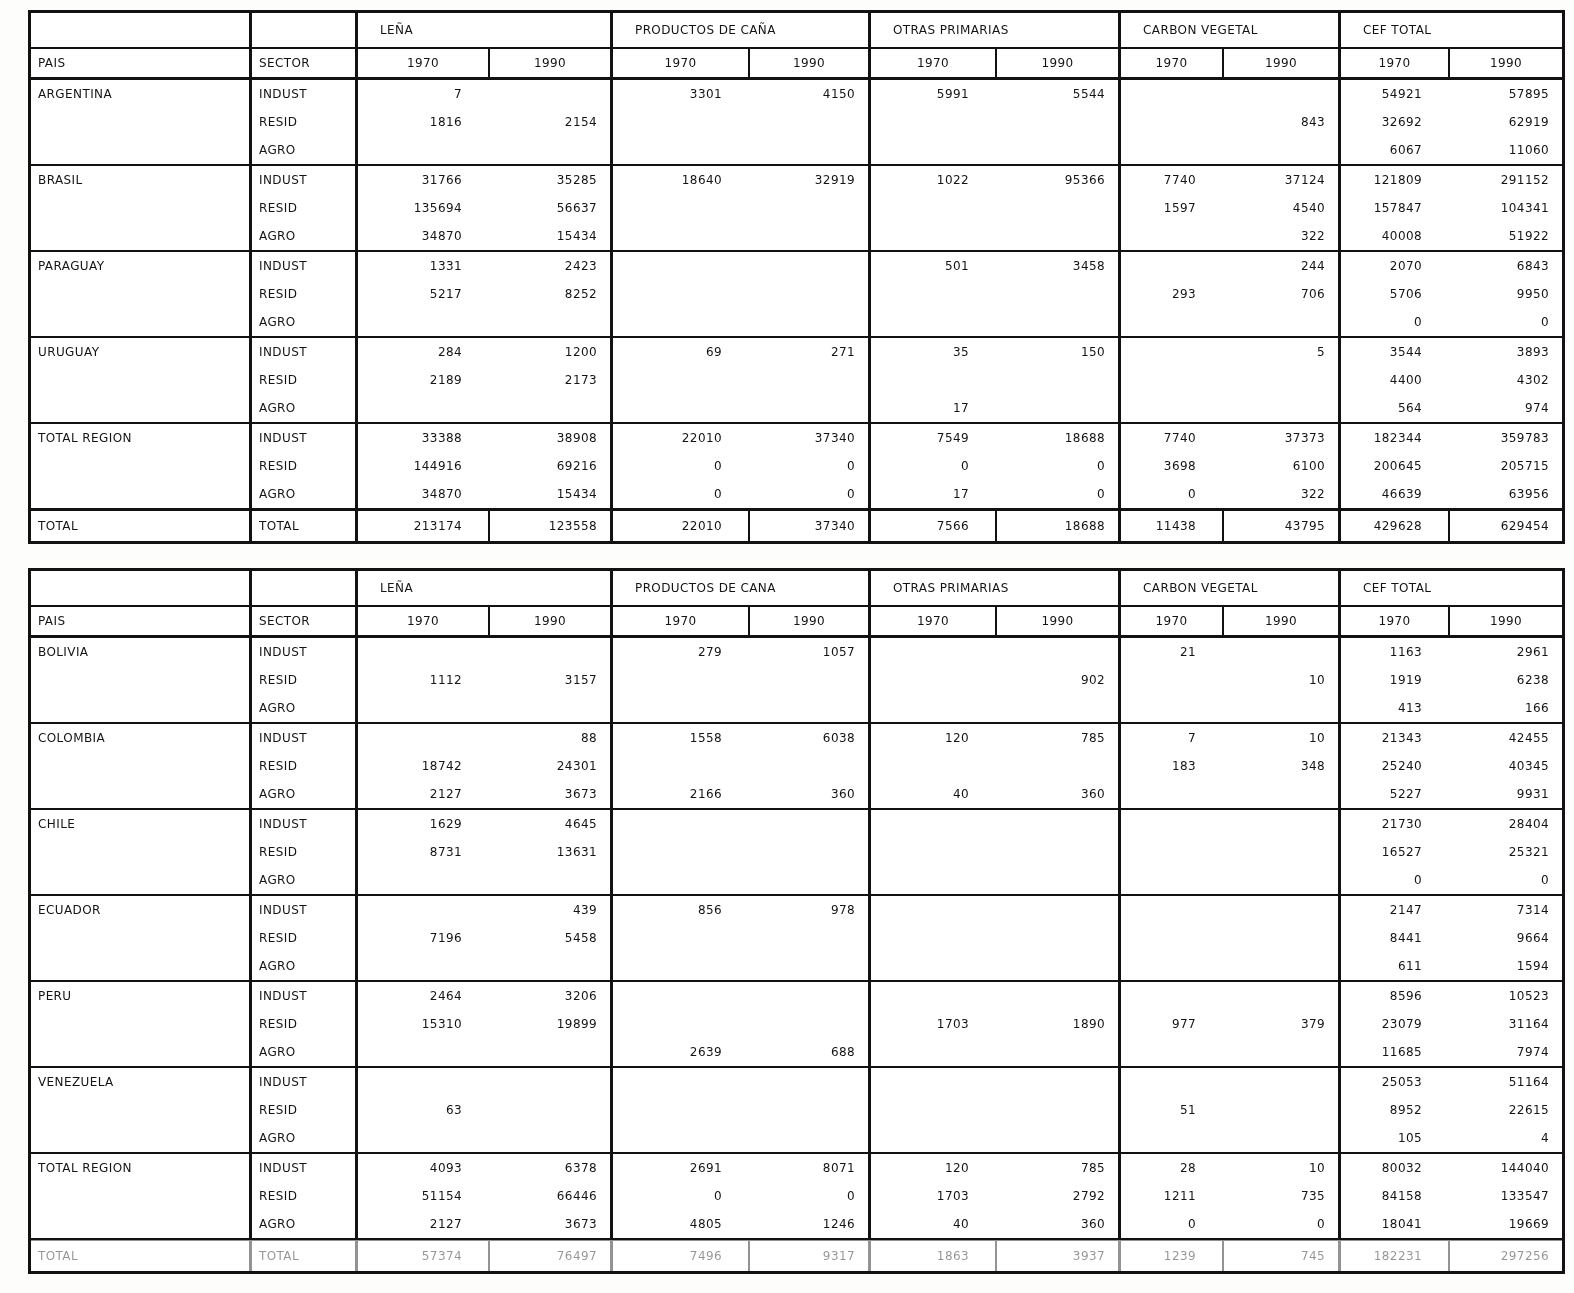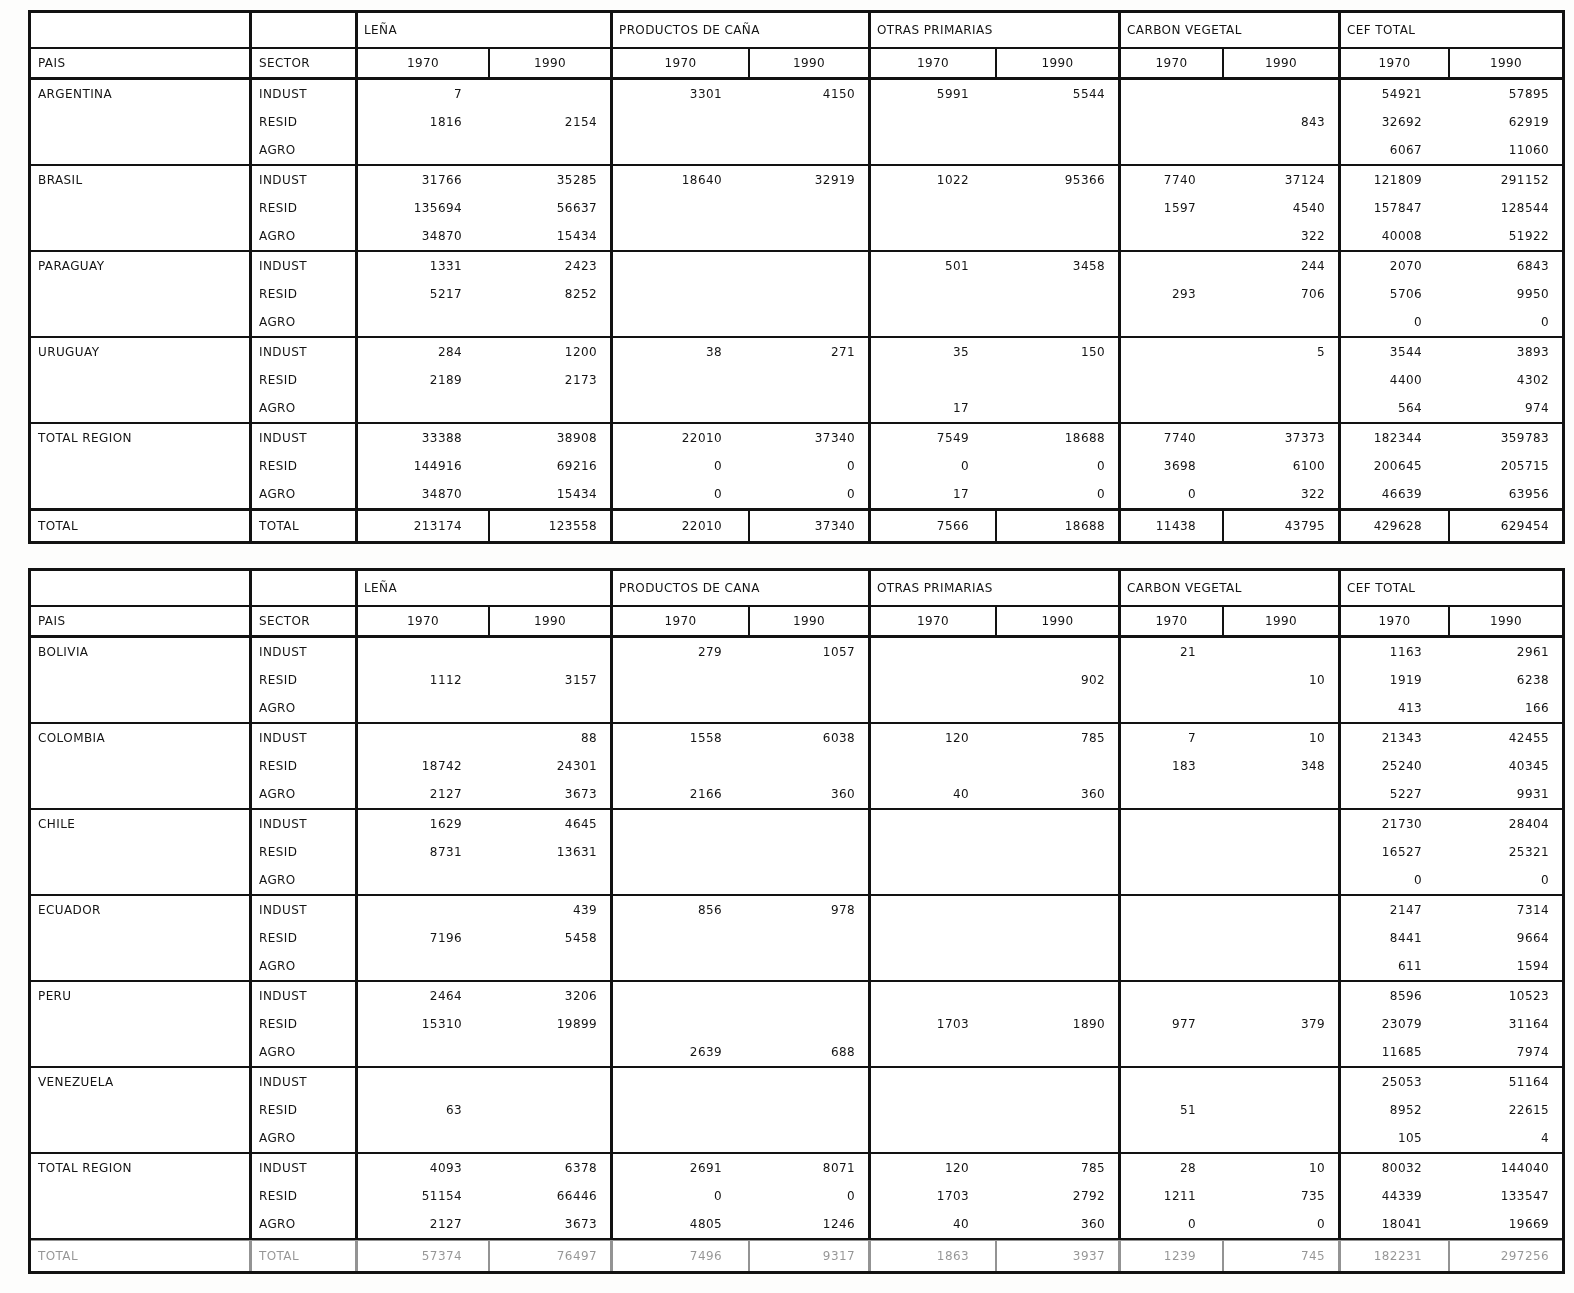"LEÑA" .group-head { padding-left: 6px -> 22px }
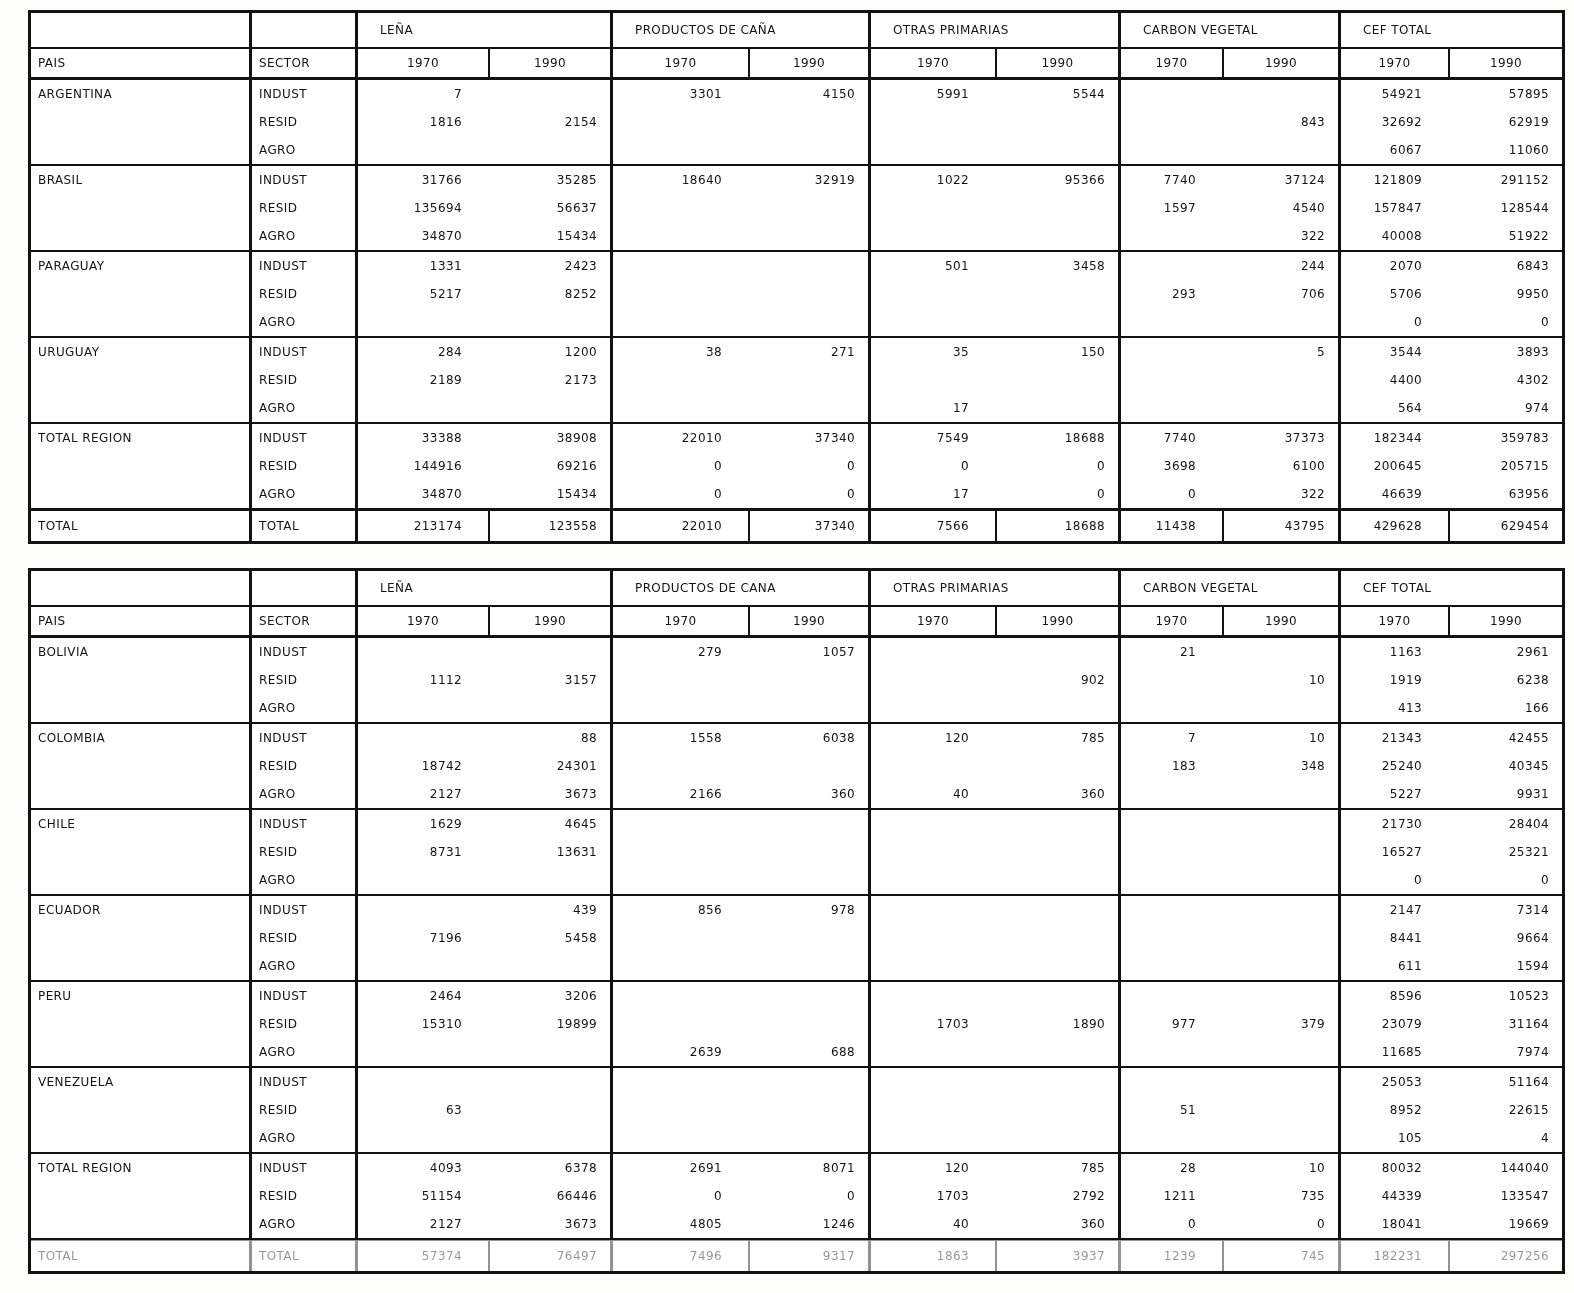"128544" div.c { text: 128544 -> 104341 }
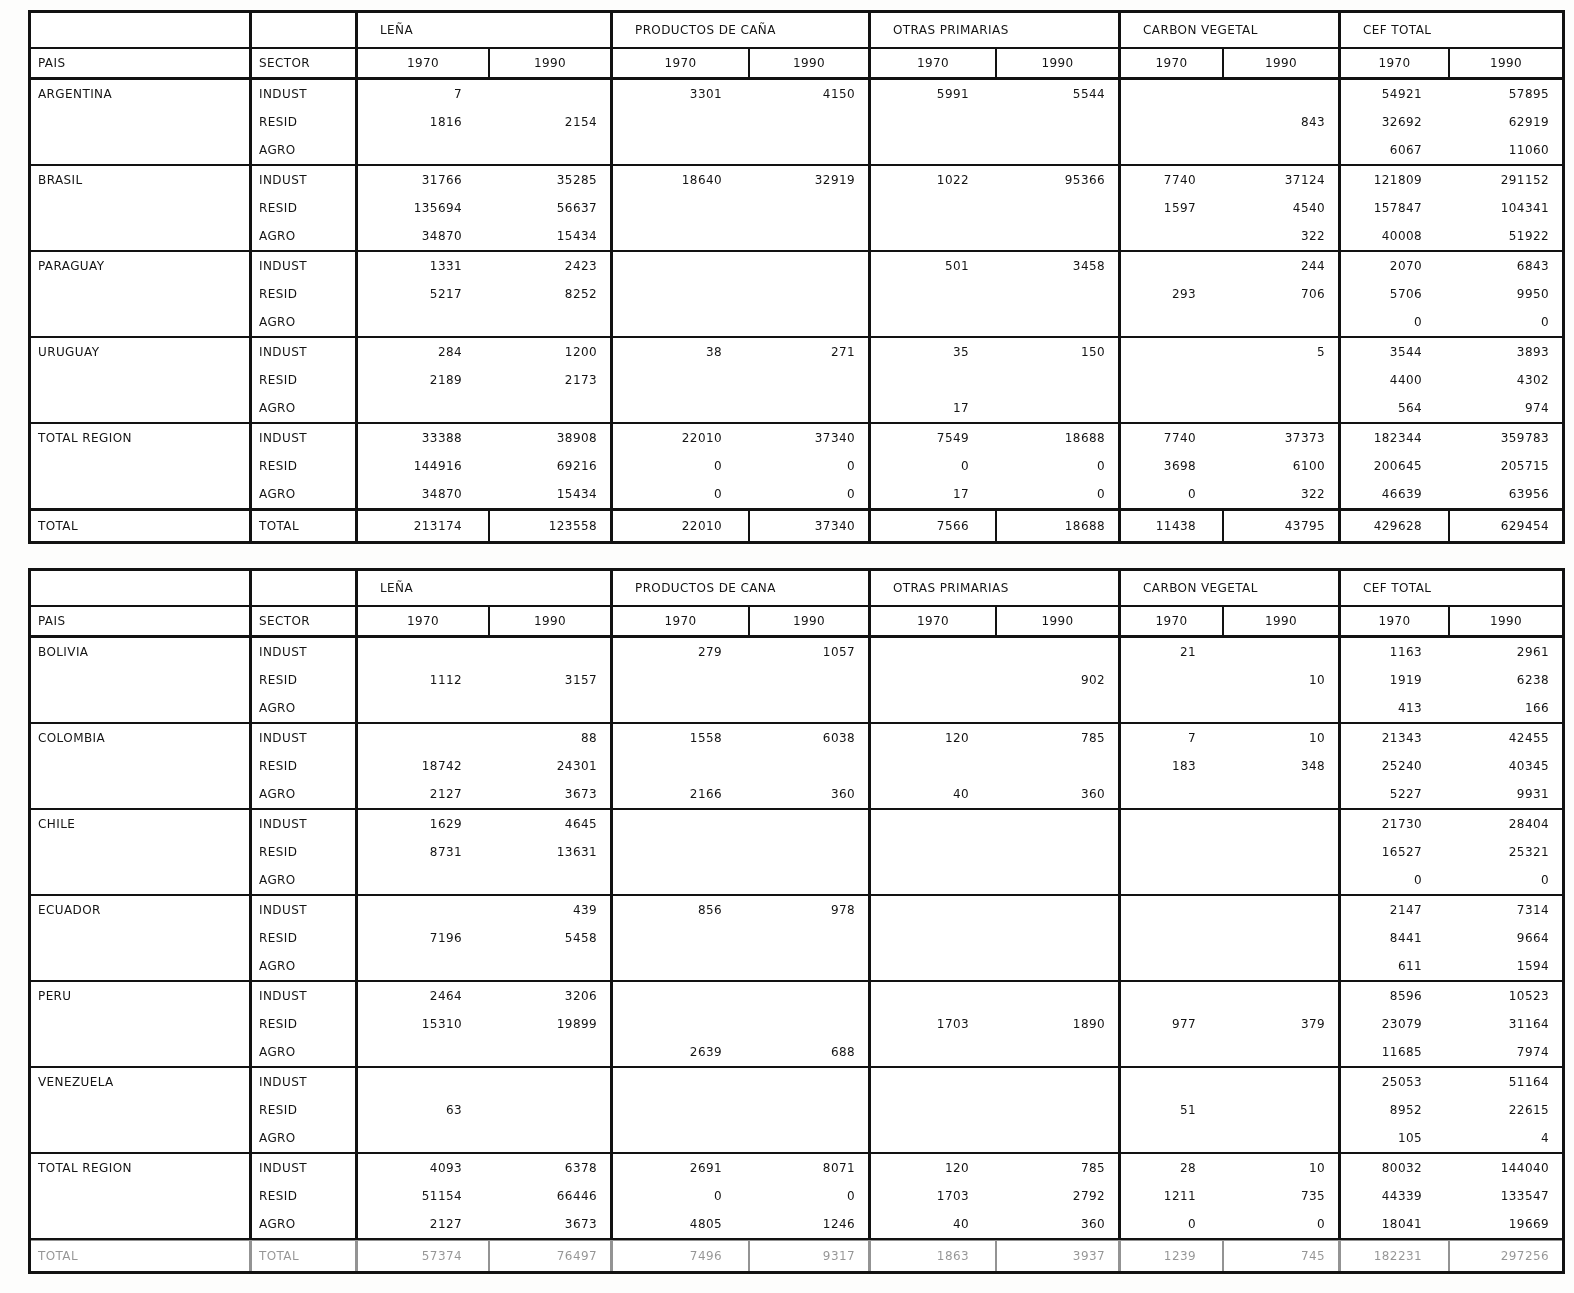"38" div.c { text: 38 -> 69 }
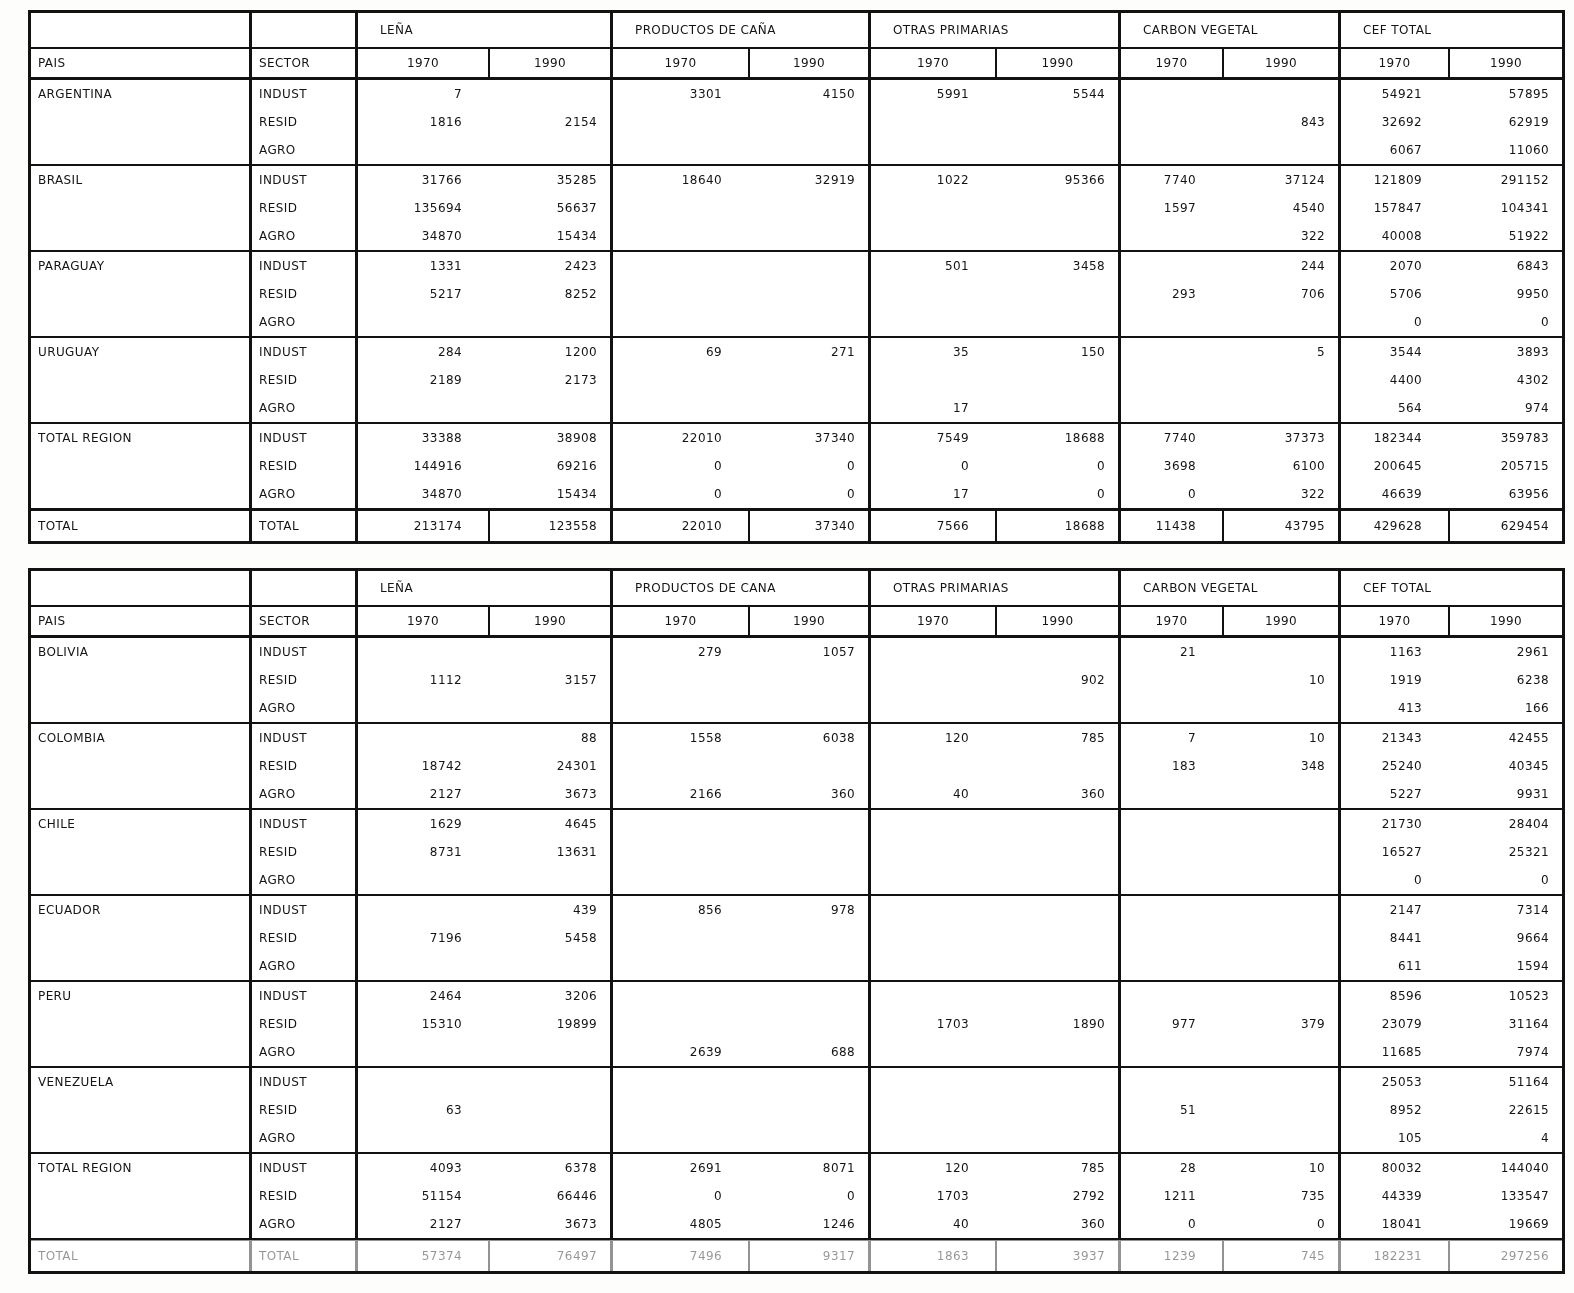"44339" div.c { text: 44339 -> 84158 }
